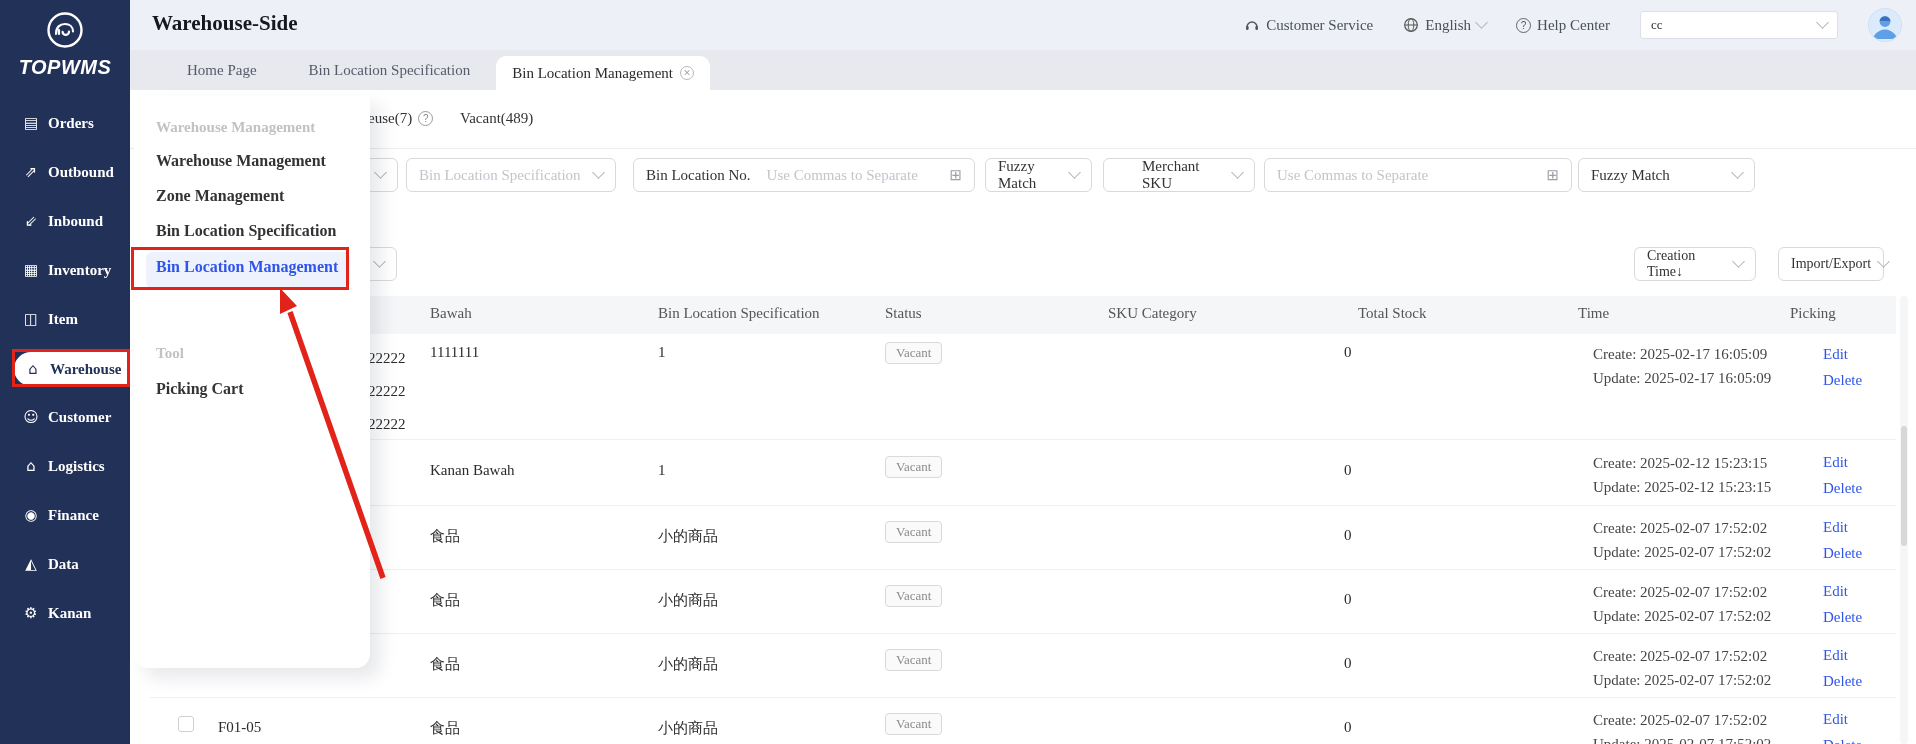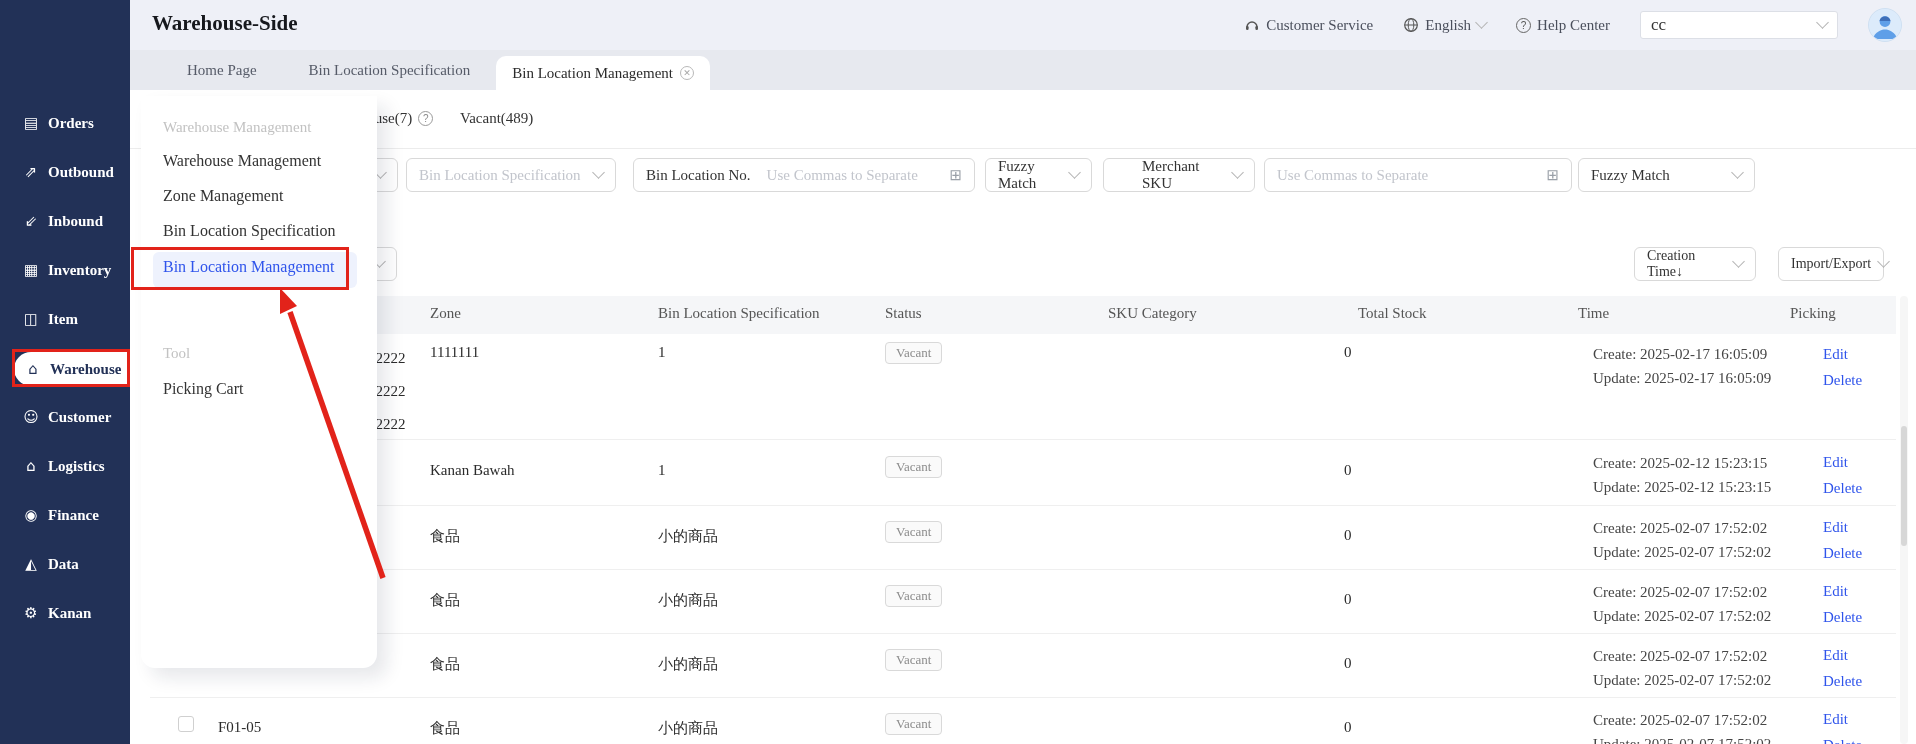"cc" .user-select { font-size: 17px -> 13px }
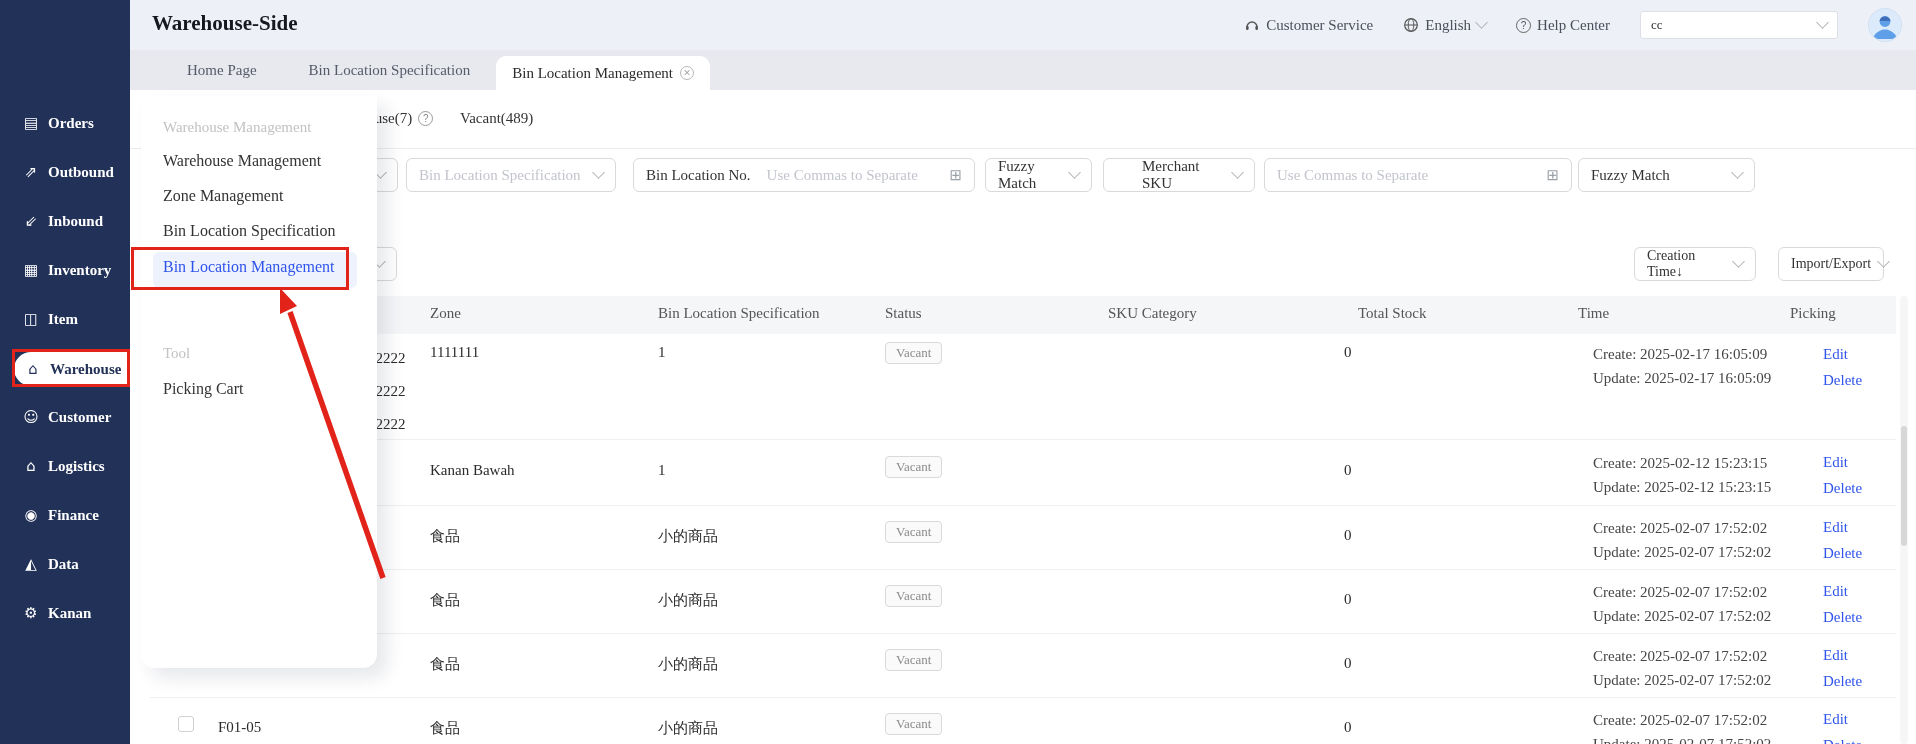"TOPWMS" div.logo { html: none -> <div> <svg> <circle></circle> <path></path> </svg> <div>TOPWMS</div> </div> }
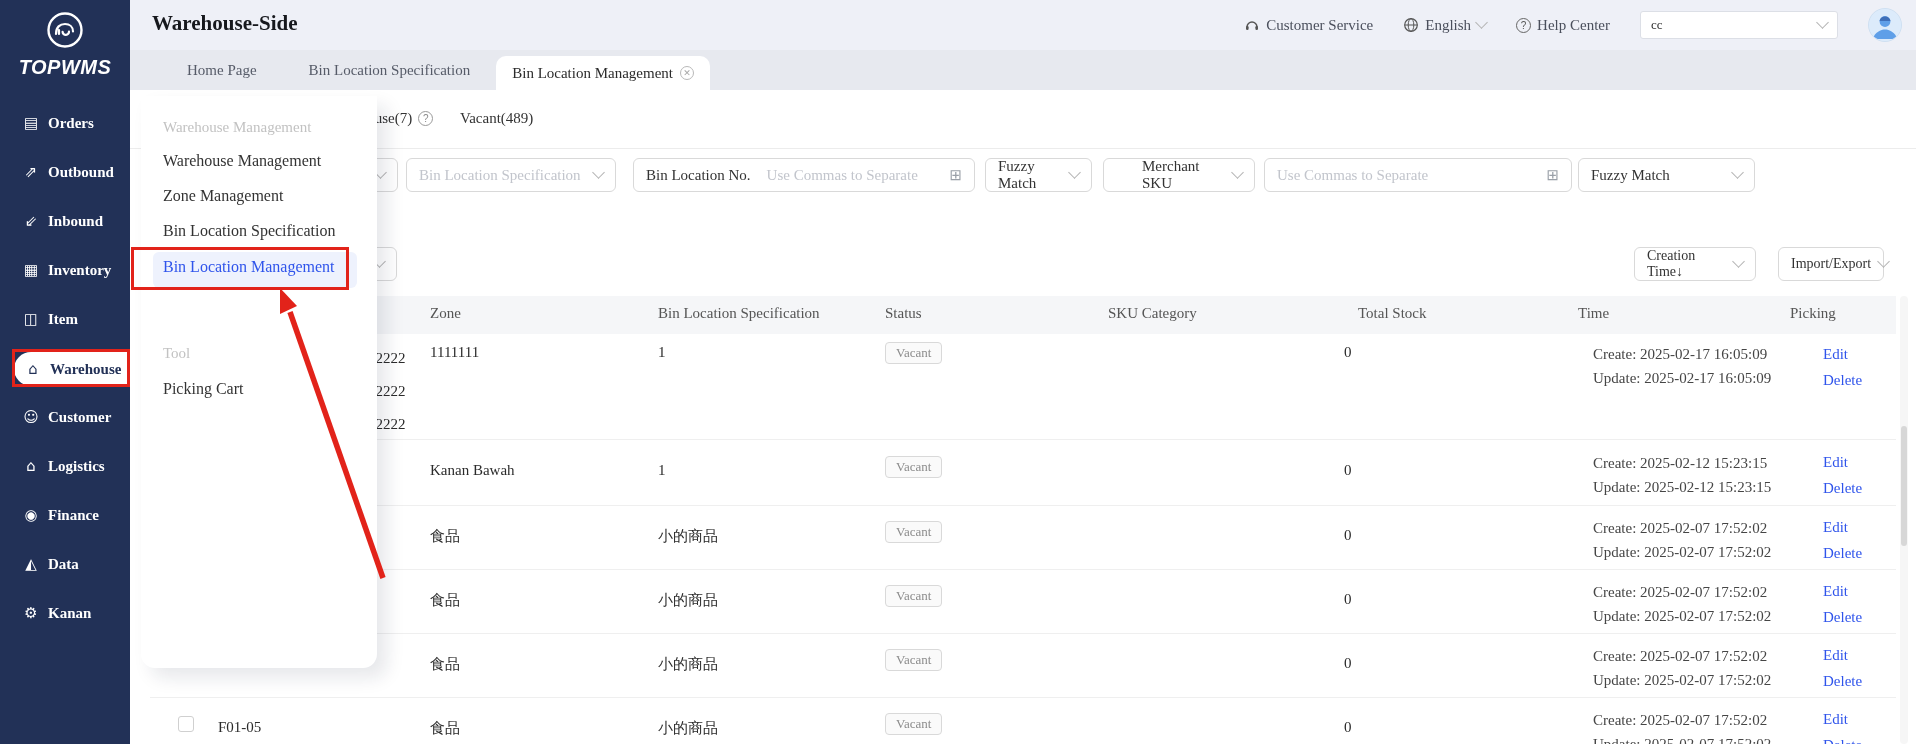"Warehouse Management" .panel { font-weight: none -> bold; left: 141px -> 134px }
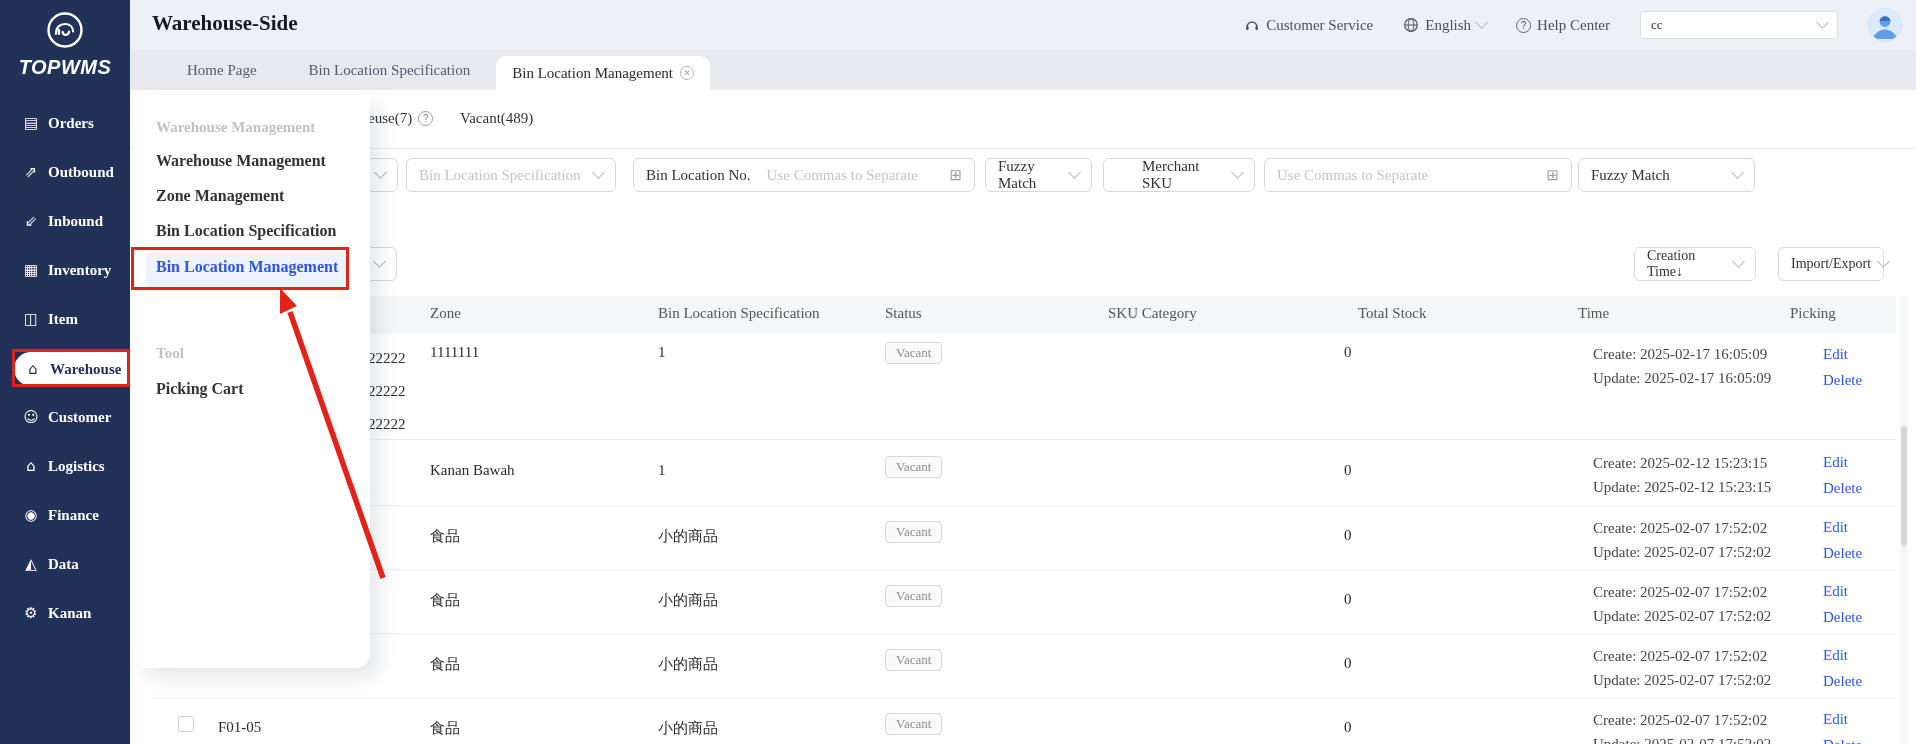"Zone" div.th { text: Zone -> Bawah }
